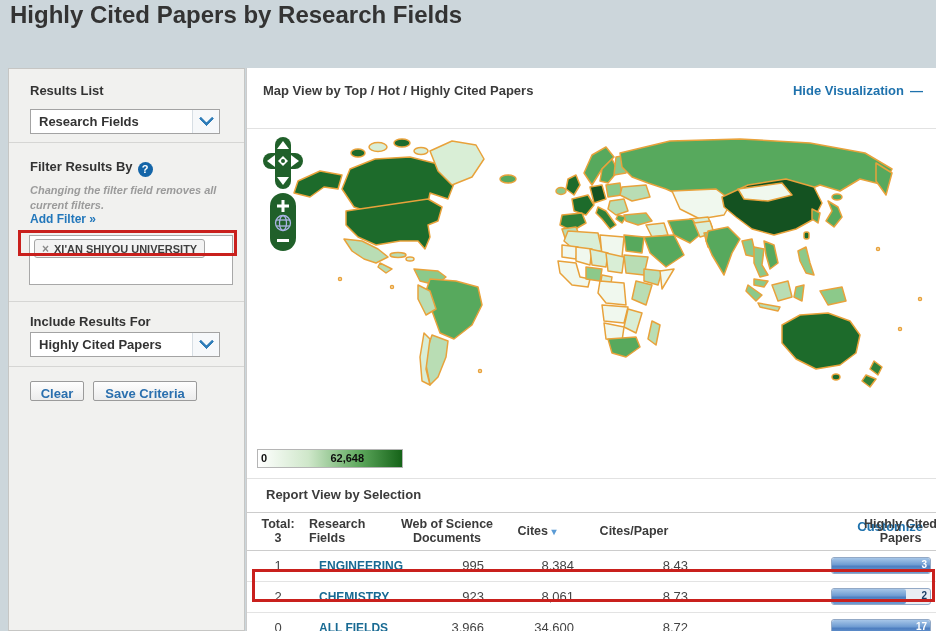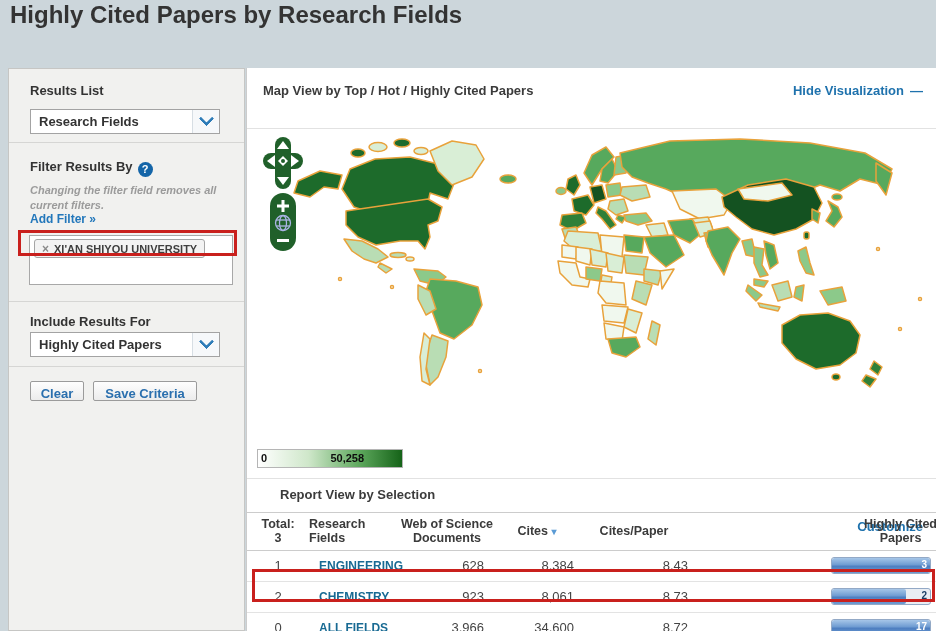"50,258" span.lmax { text: 50,258 -> 62,648 }
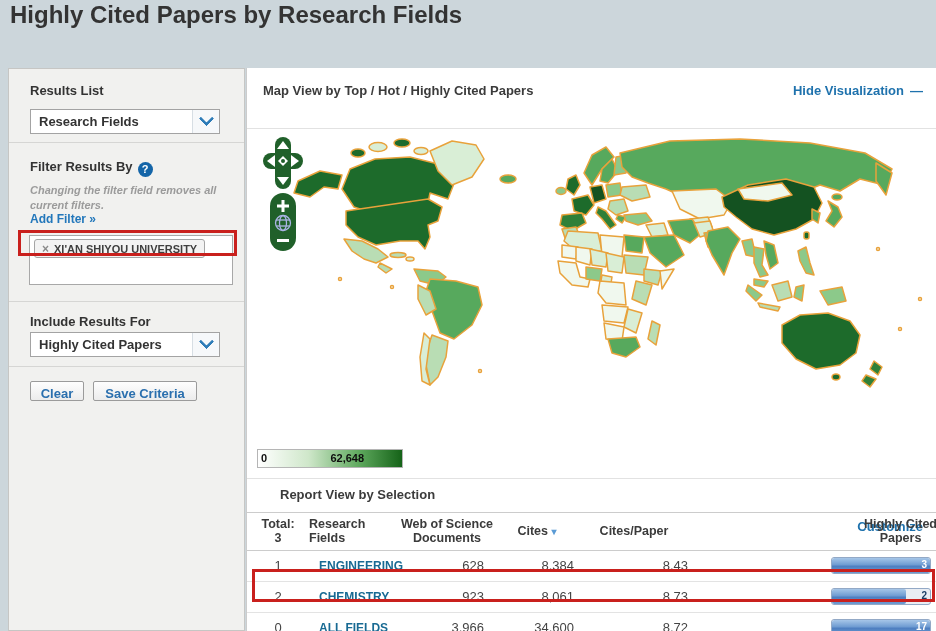"Report View by Selection" #report-title { margin-left: 14px -> none }
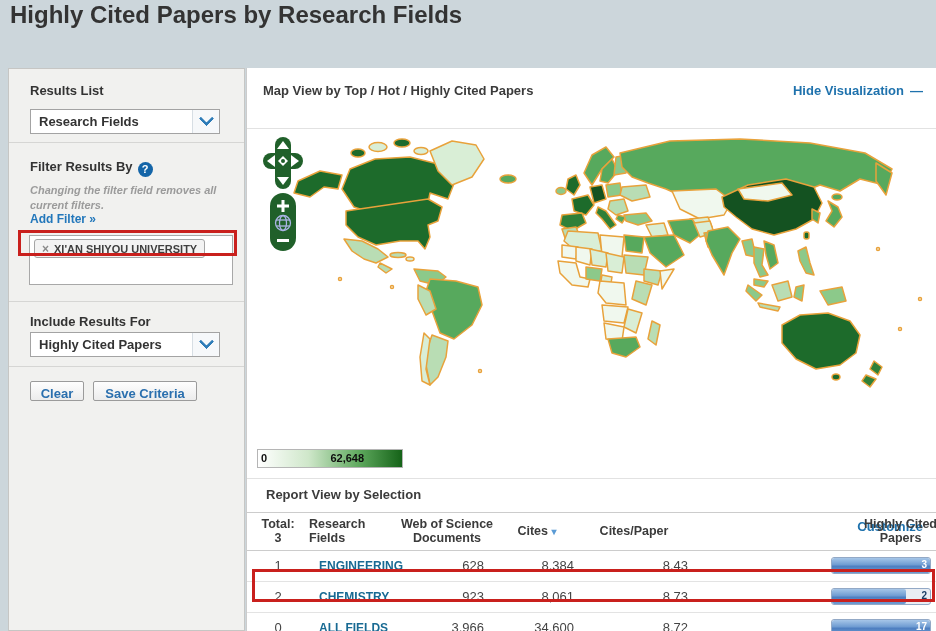"628" td.c-docs { text: 628 -> 995 }
